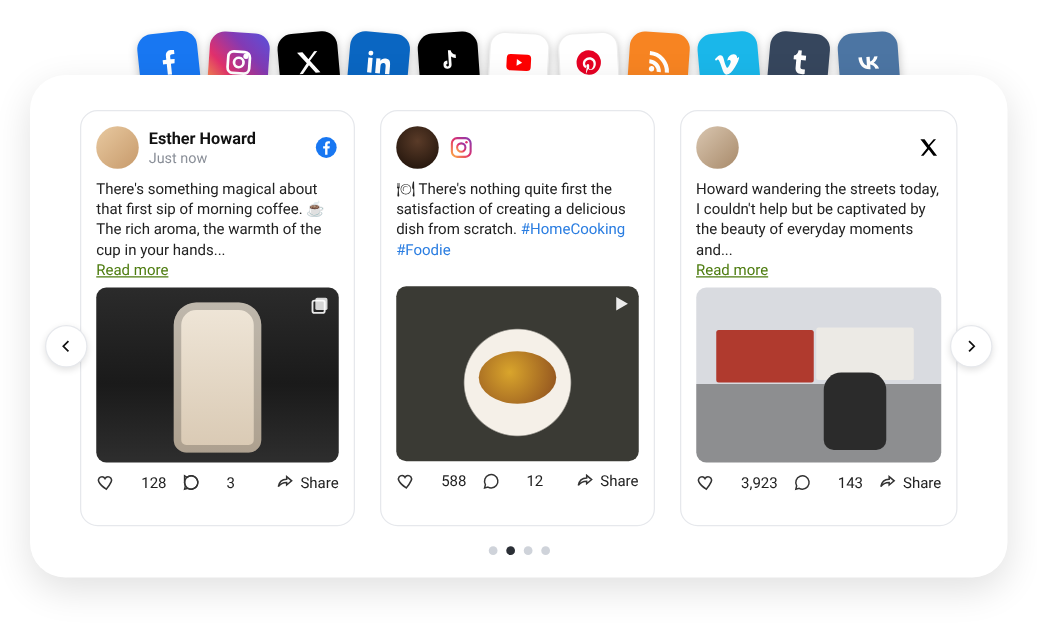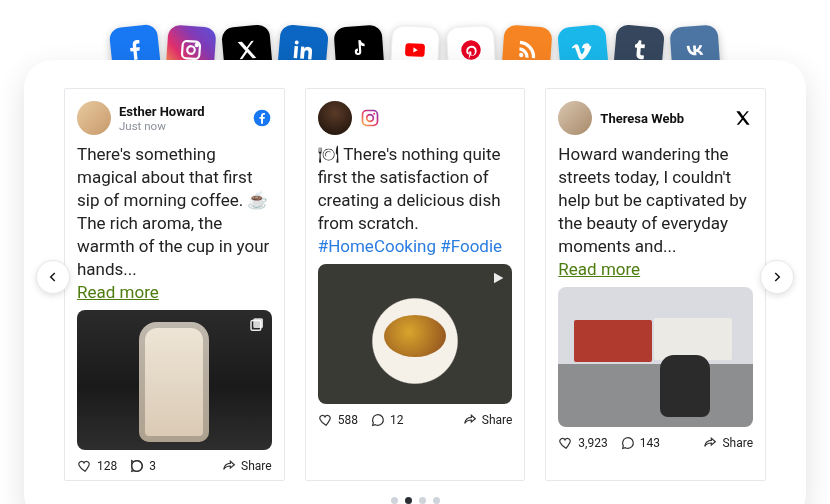"Esther Howard" .card { border-radius: 2px -> 14px; padding: 12px 12px 6px -> 12px 12px 26px }
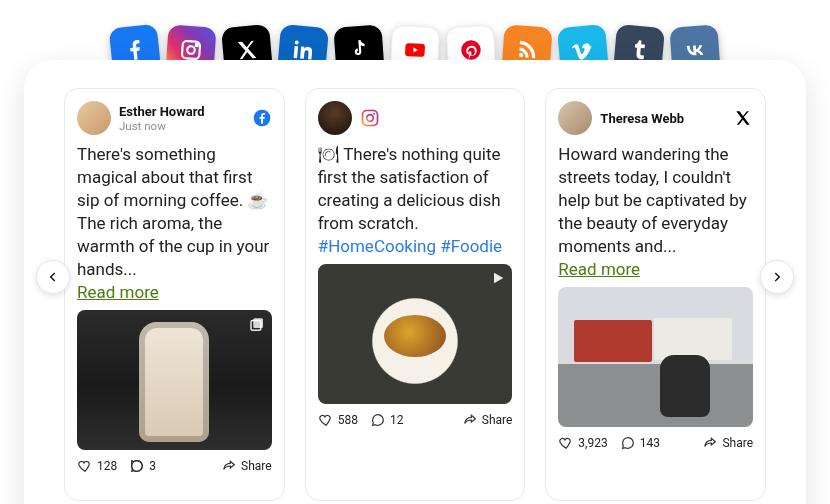"Theresa Webb" div.name-row { html: <div> <span>Theresa Webb</span> </div> -> none }
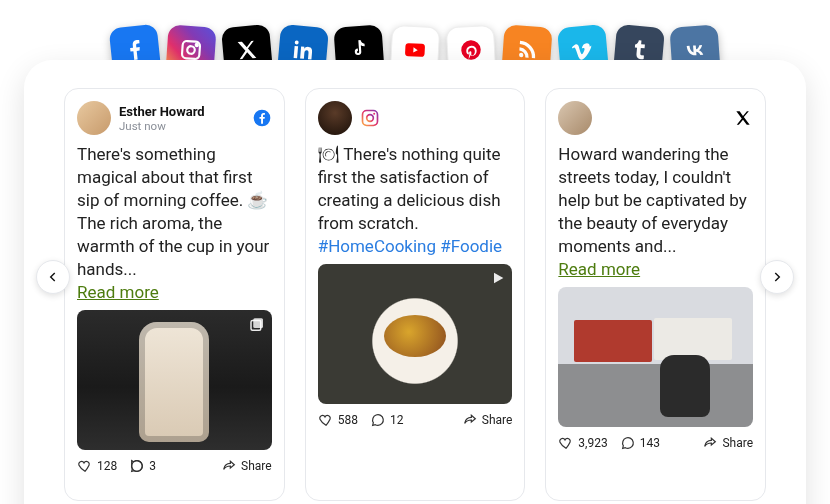"There's something magical about that" .body { font-size: 17px -> 12px }
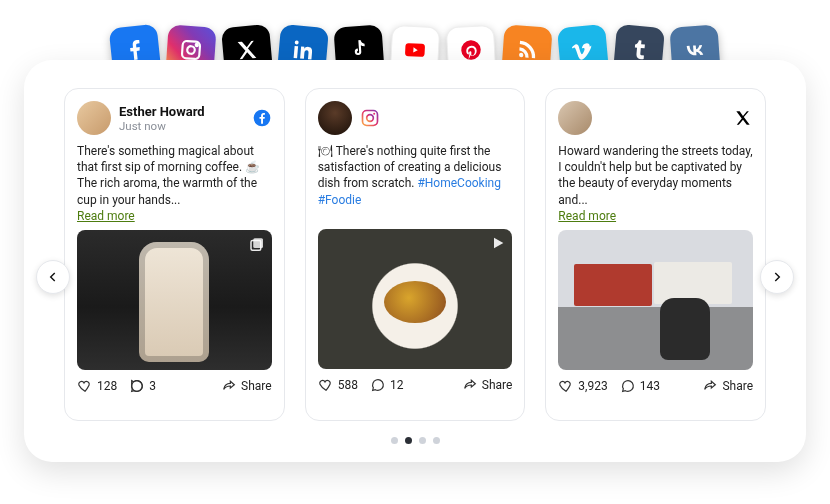"128" .foot .stat { gap: 4px -> 20px }
